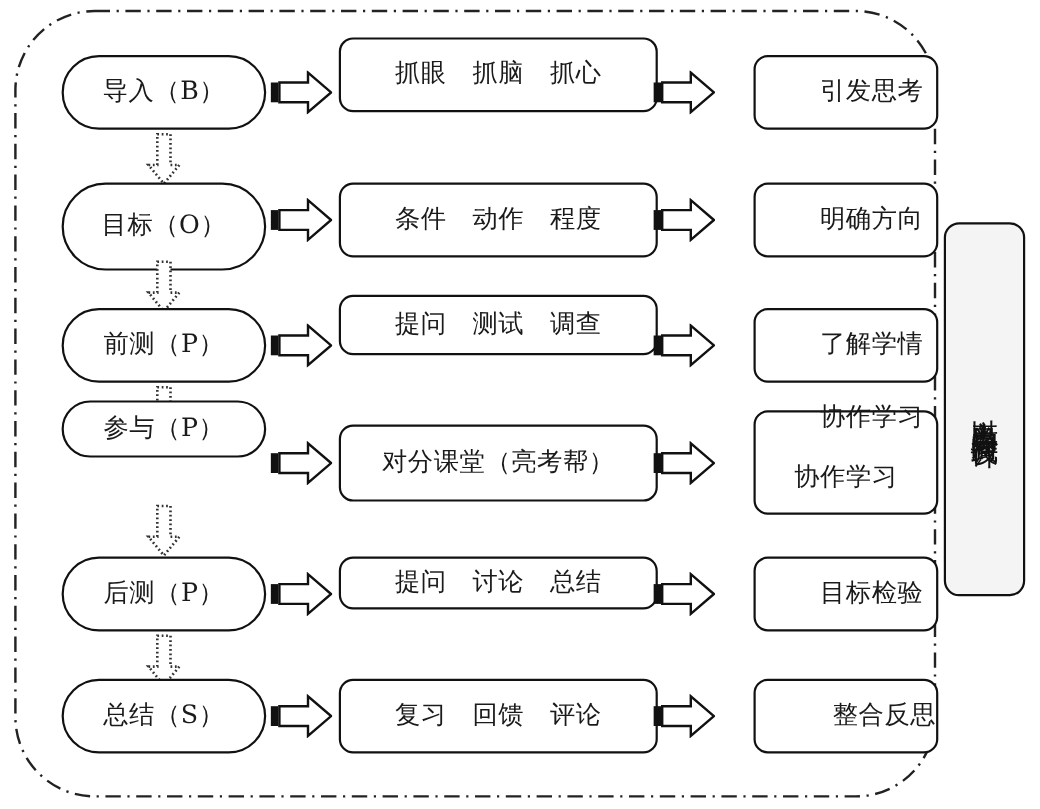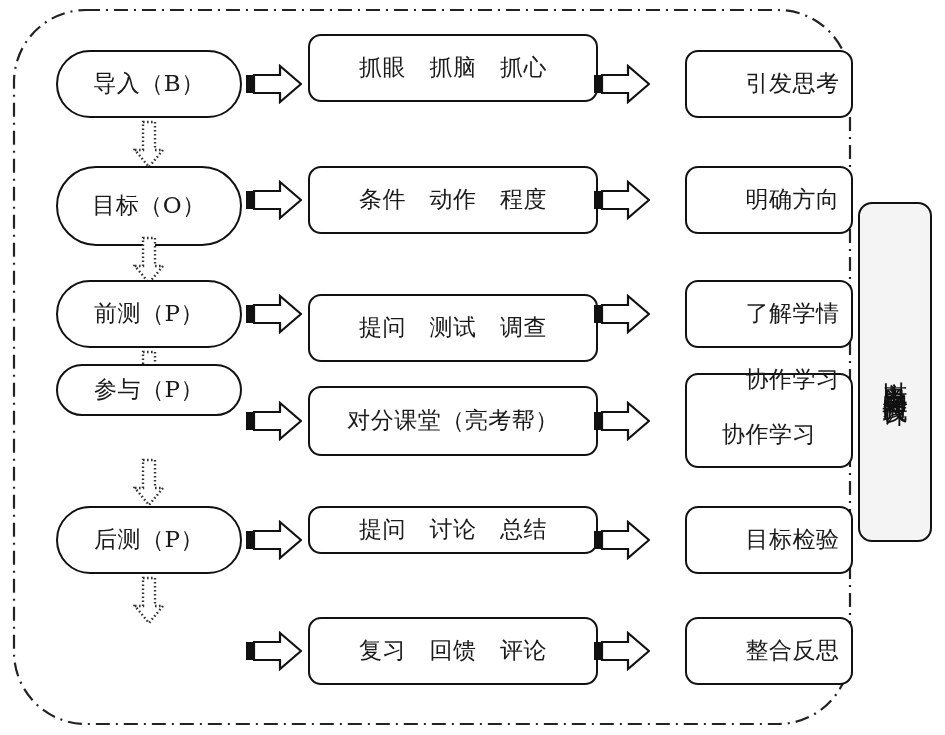"提问 测试 调查" div.node { height: 68px -> 55px; top: 294px -> 268px }
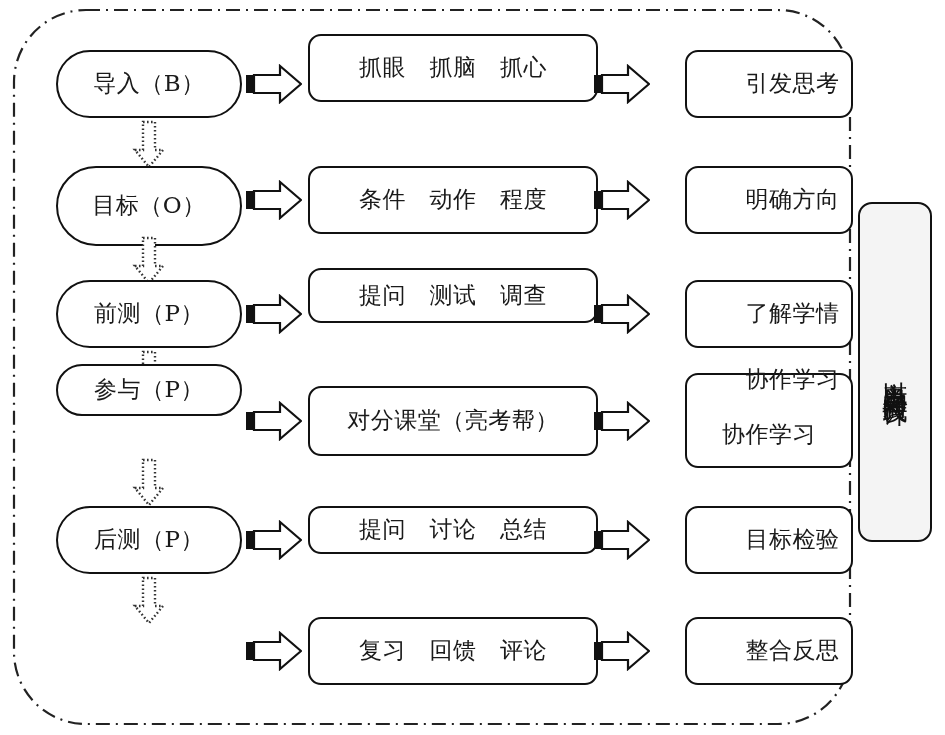"总结（S）" div.node { html: none -> <div> <span>总结（S）</span> </div> }
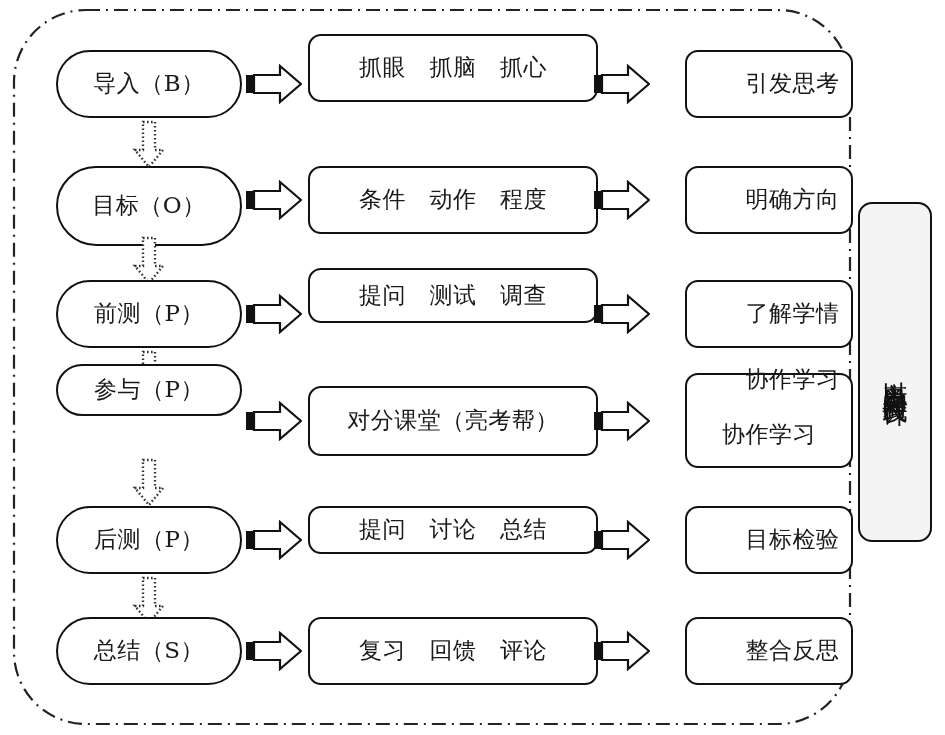"整合反思" div.node { justify-content: none -> flex-end }
